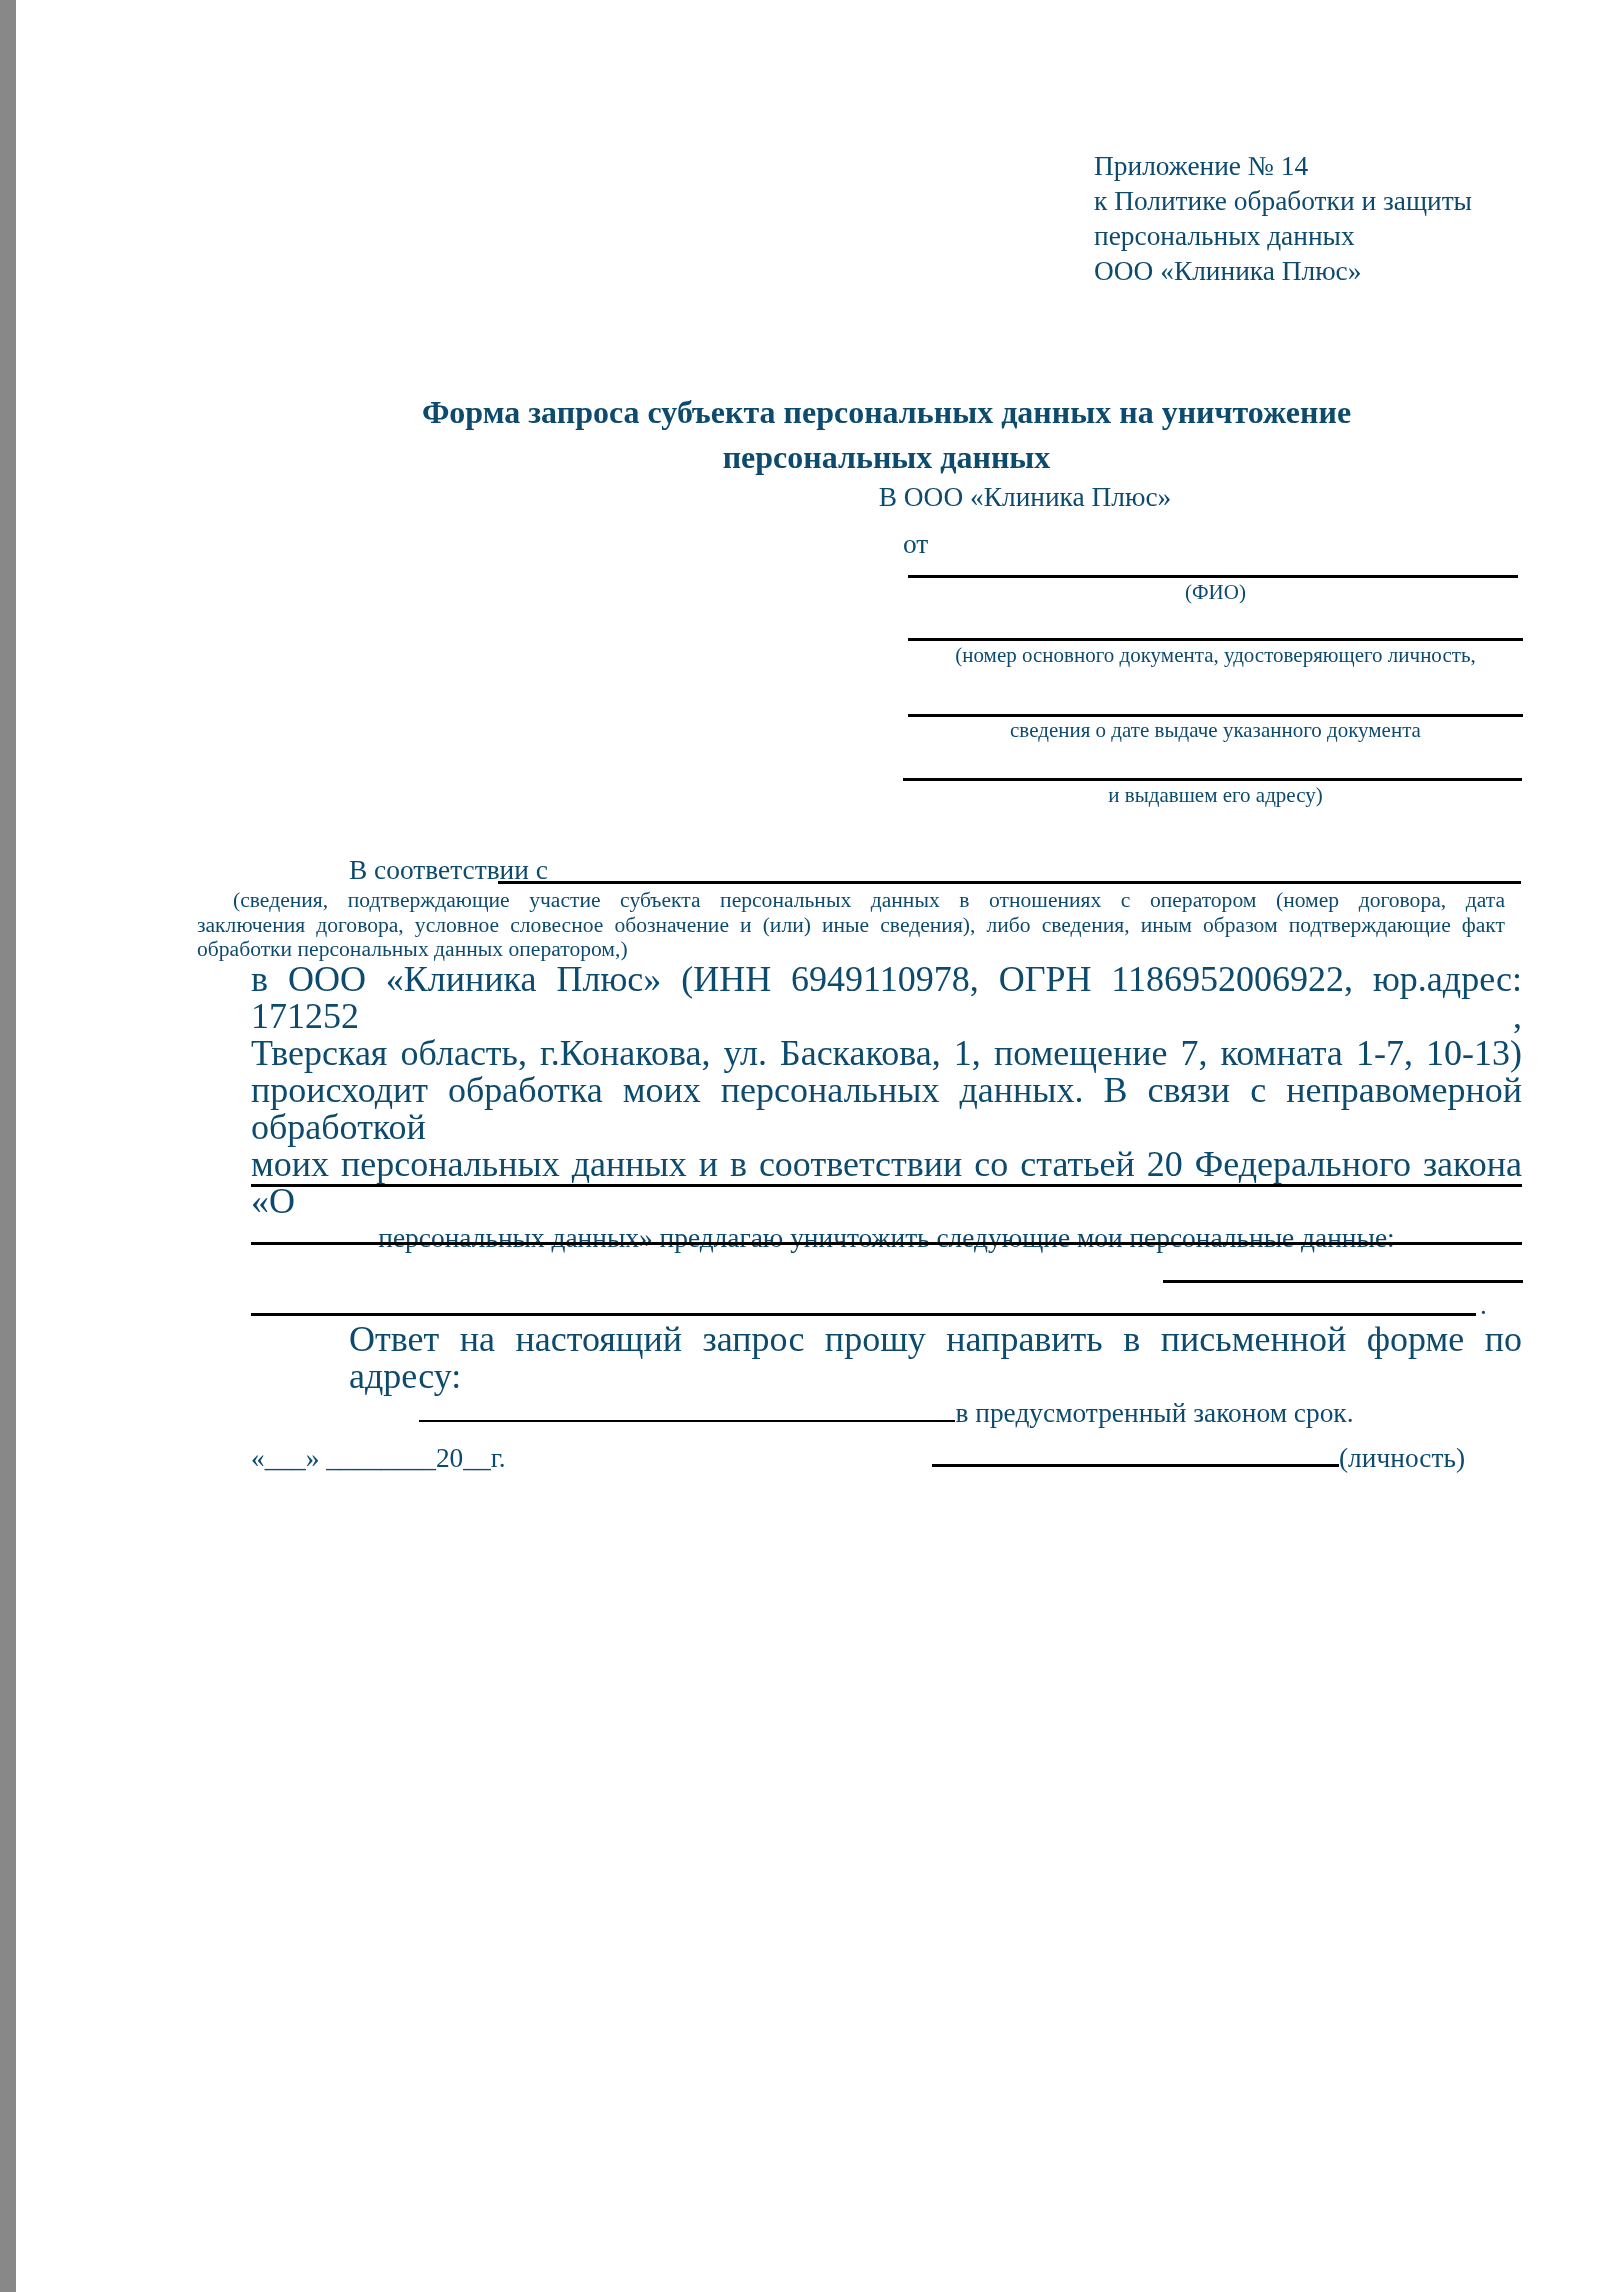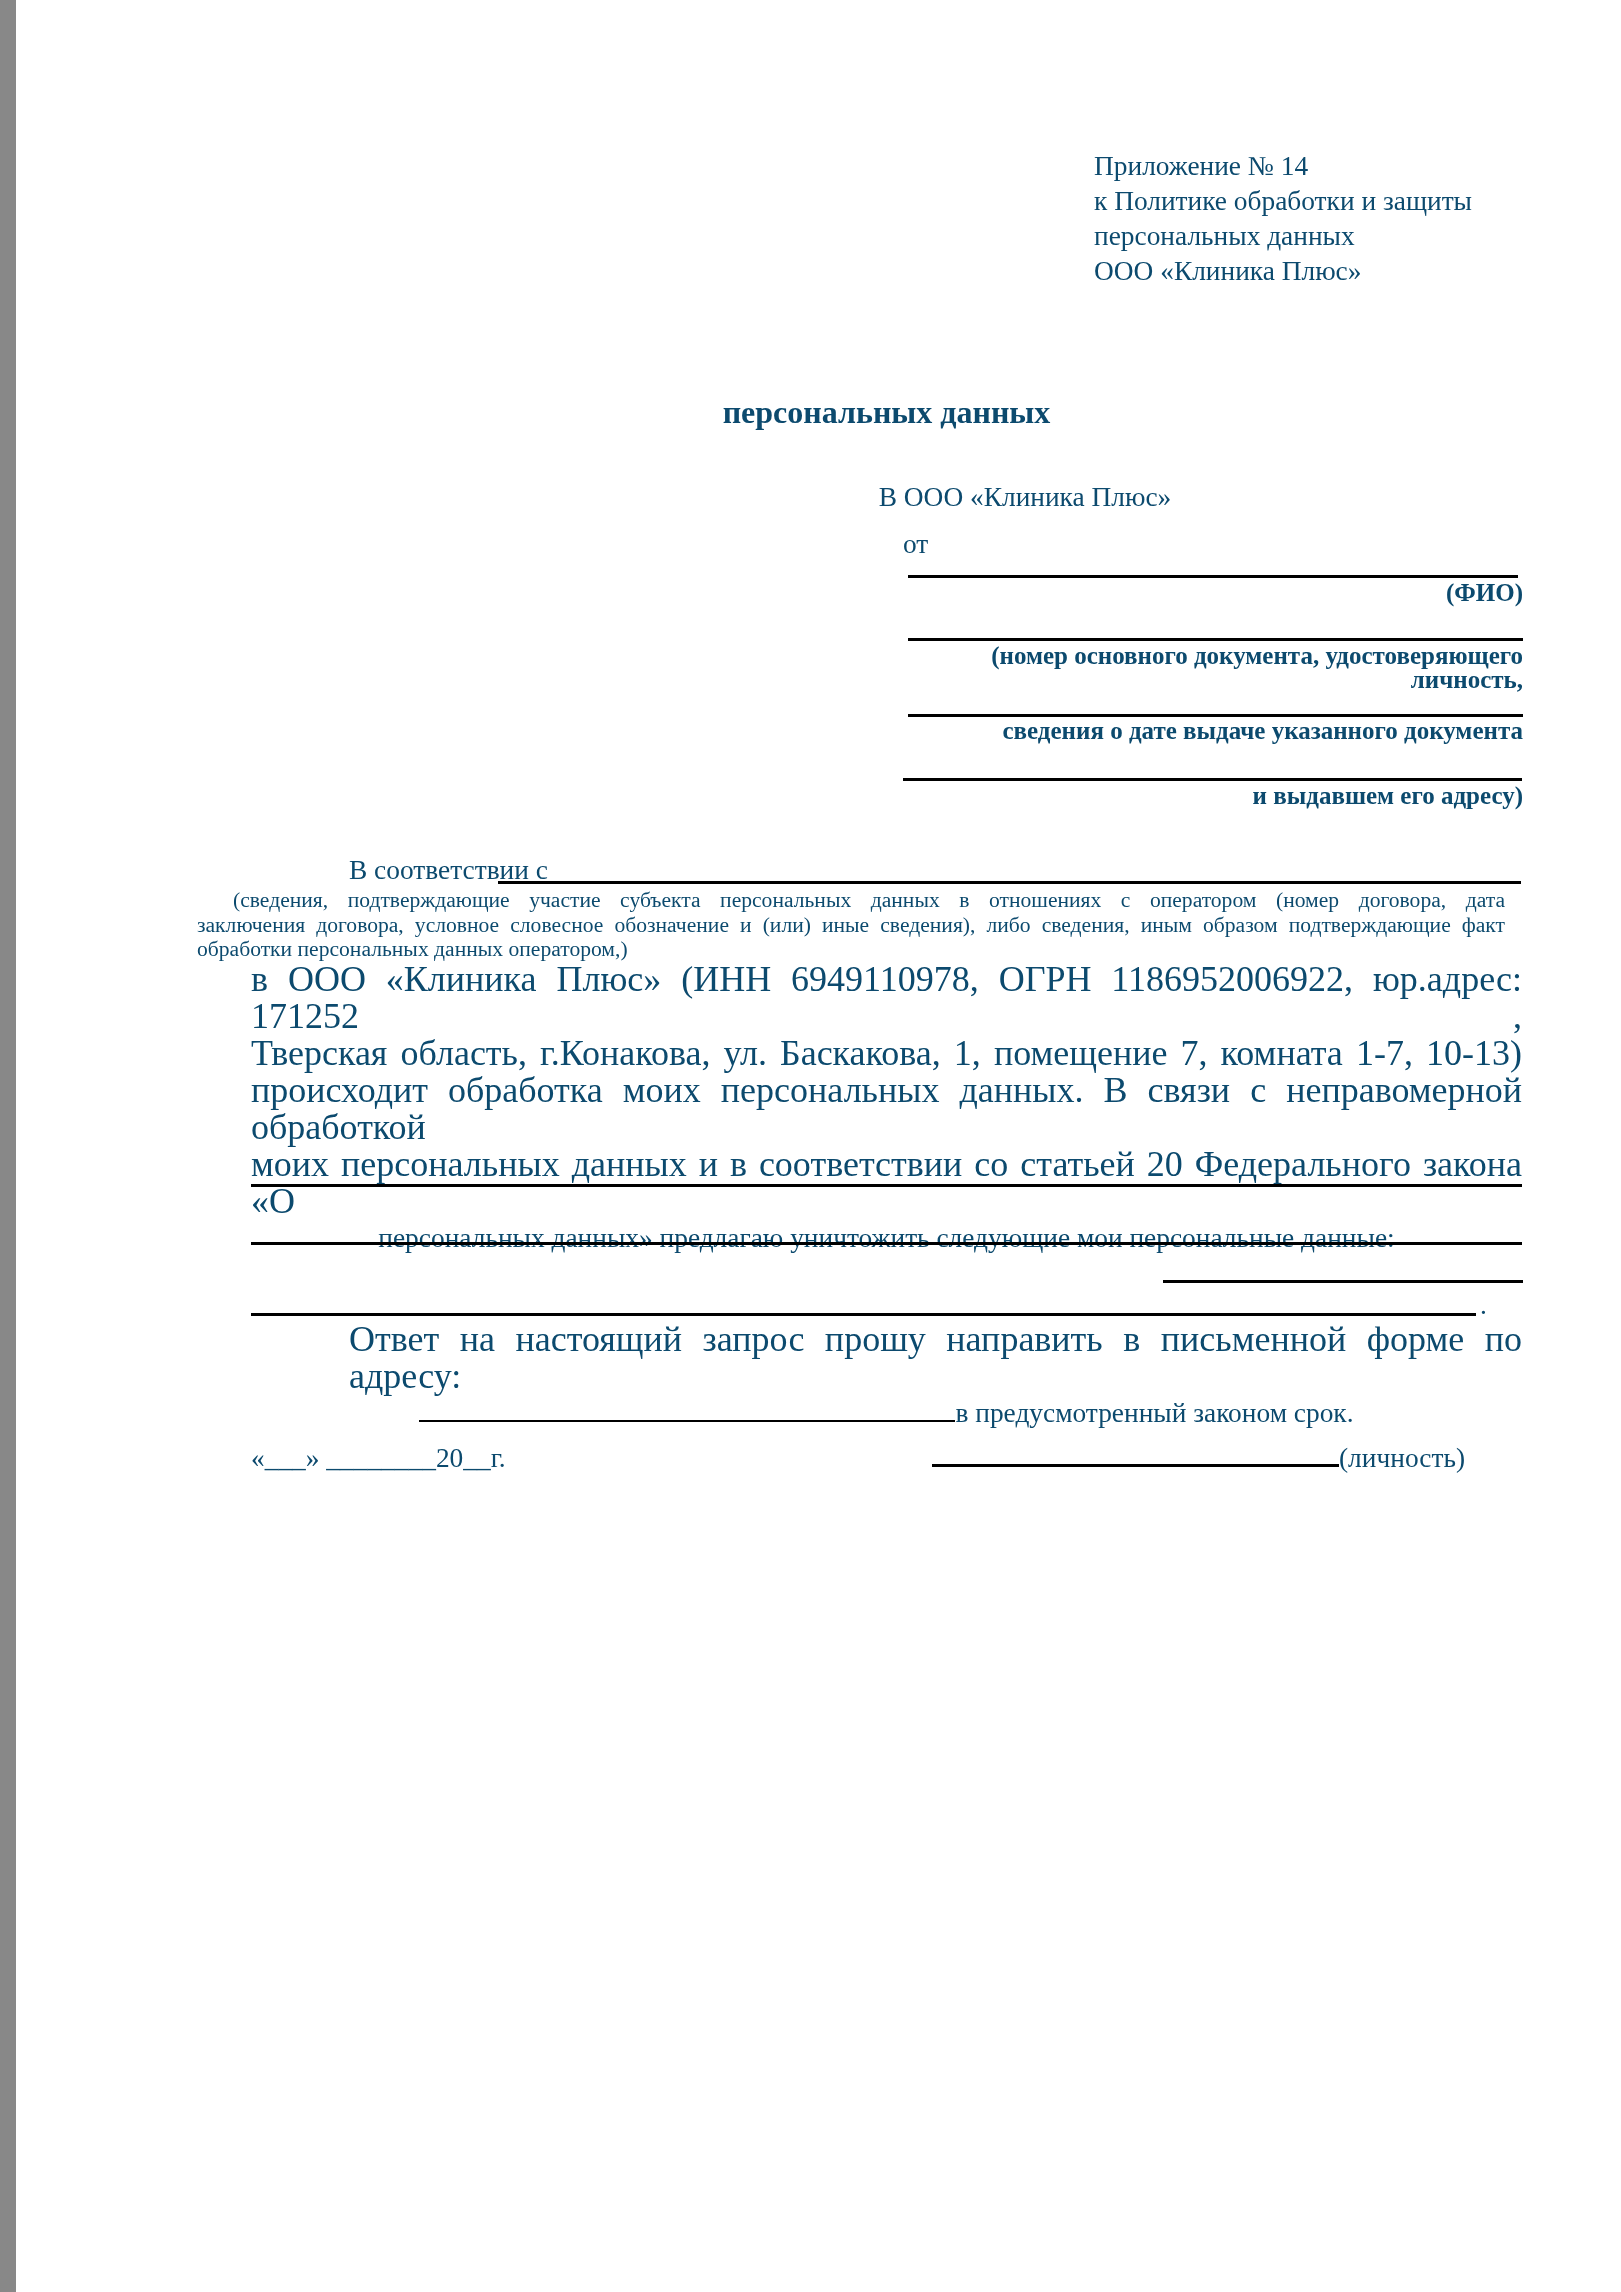"Форма запроса субъекта персональных" div { html: none -> <div>Форма запроса субъекта персональных данных на уничтожение</div> }
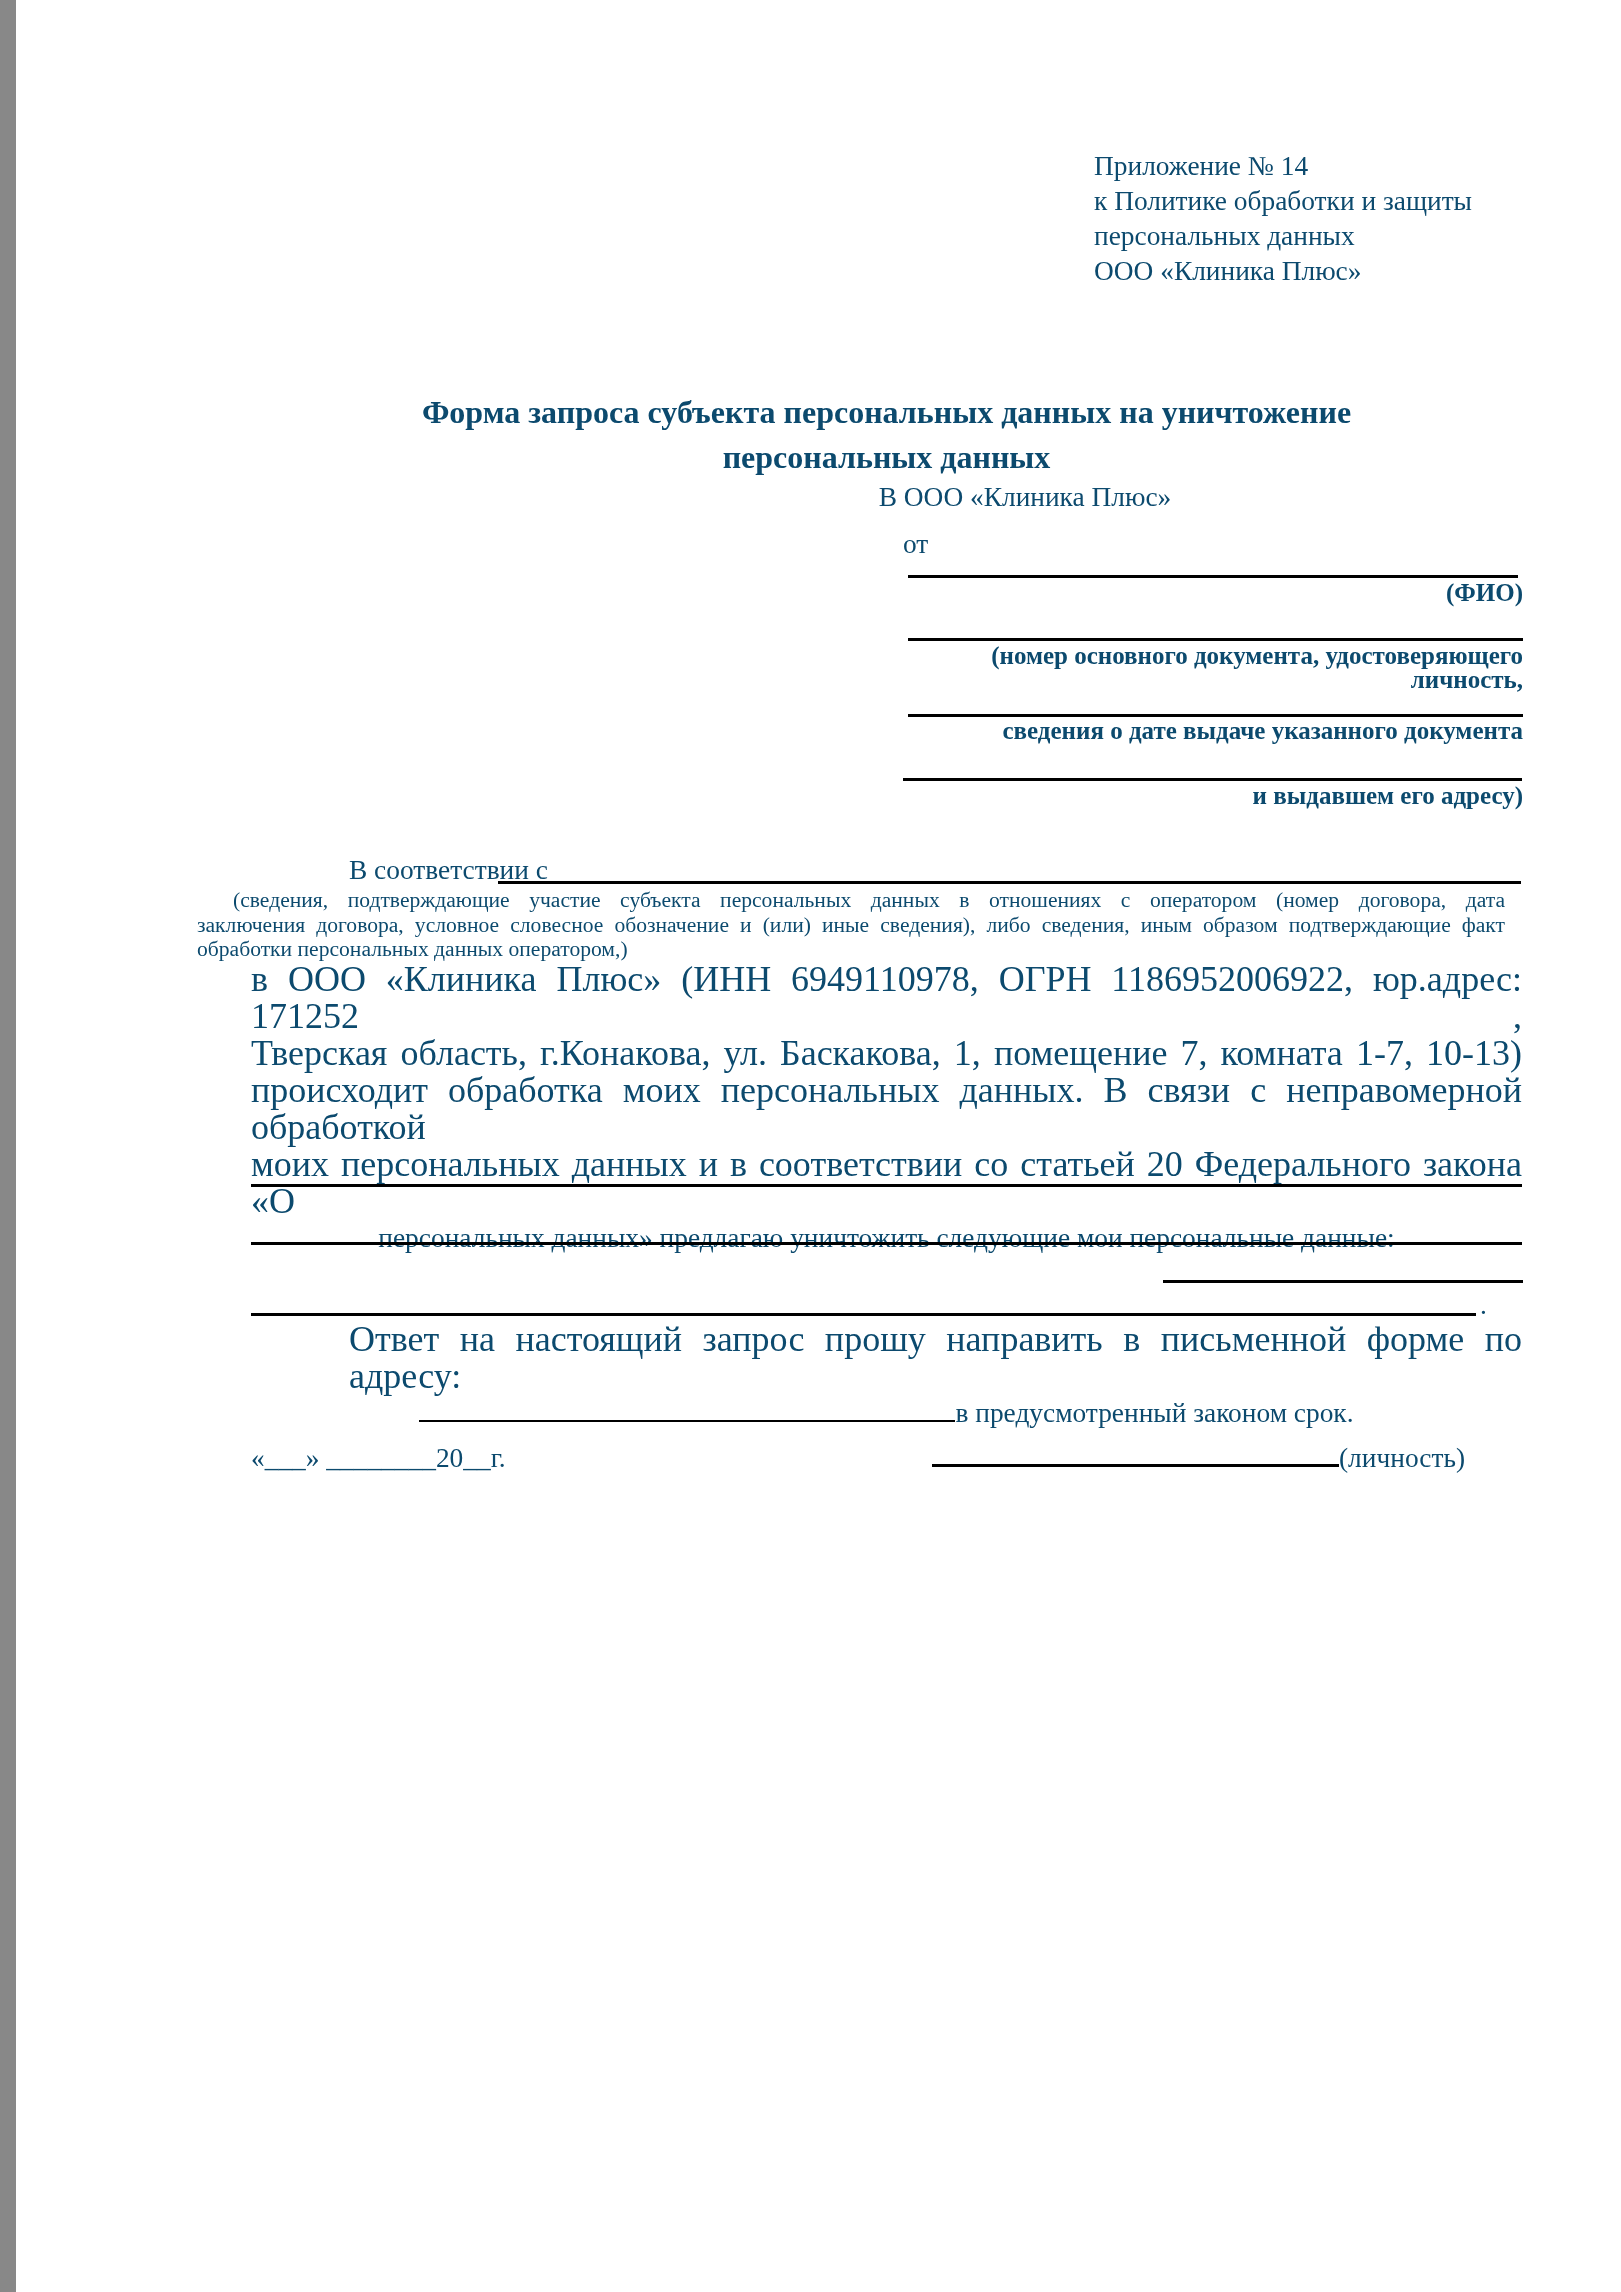"(ФИО)" .cap { font-size: 25px -> 21px; font-weight: bold -> none; text-align: right -> center }
